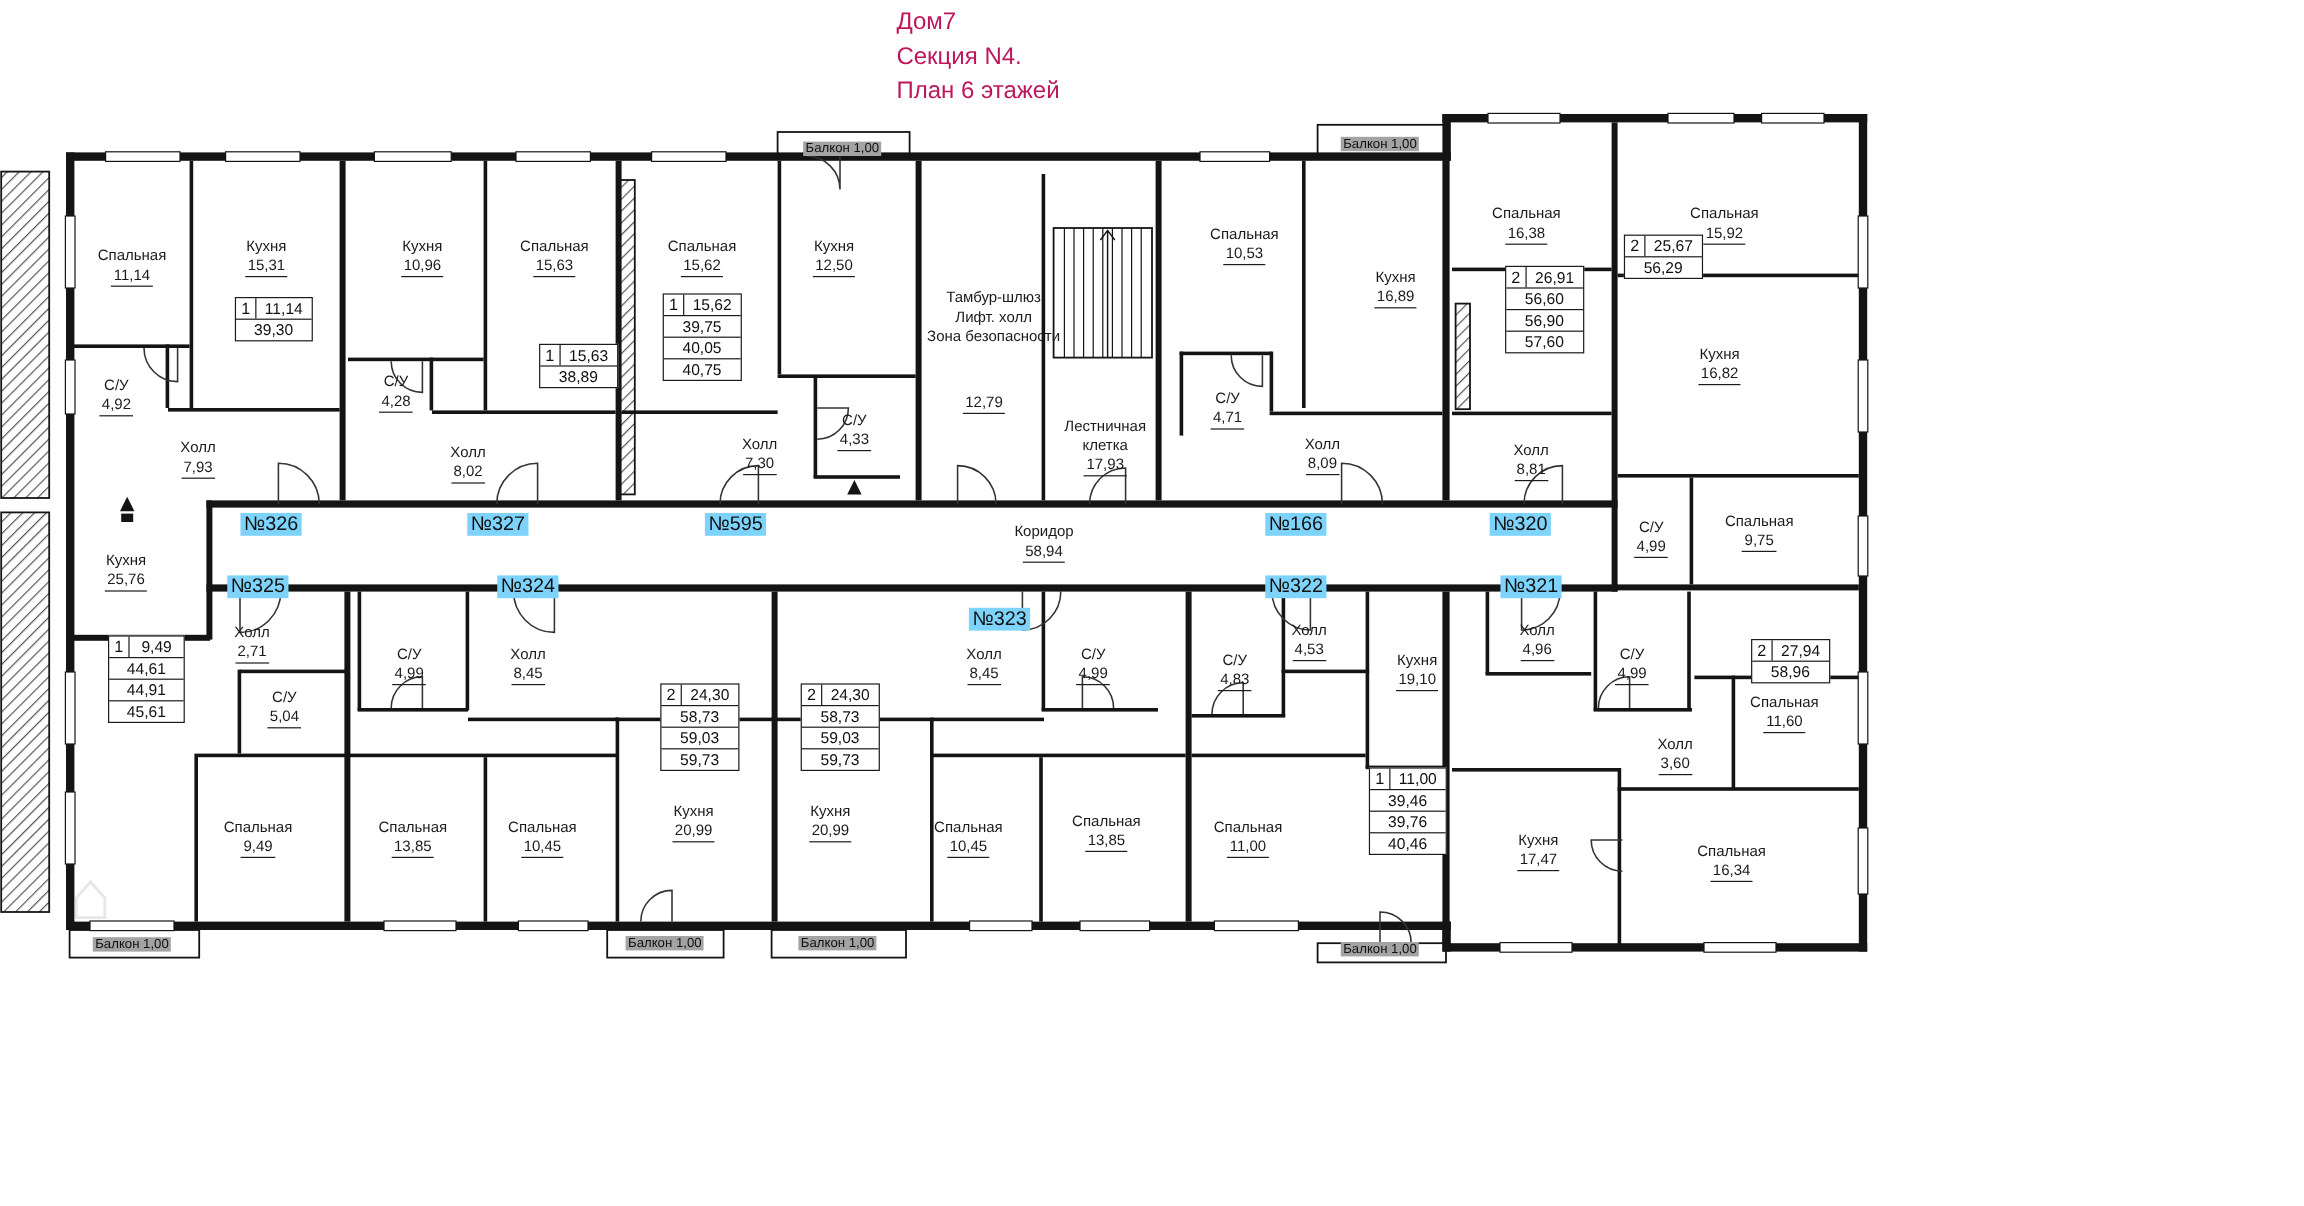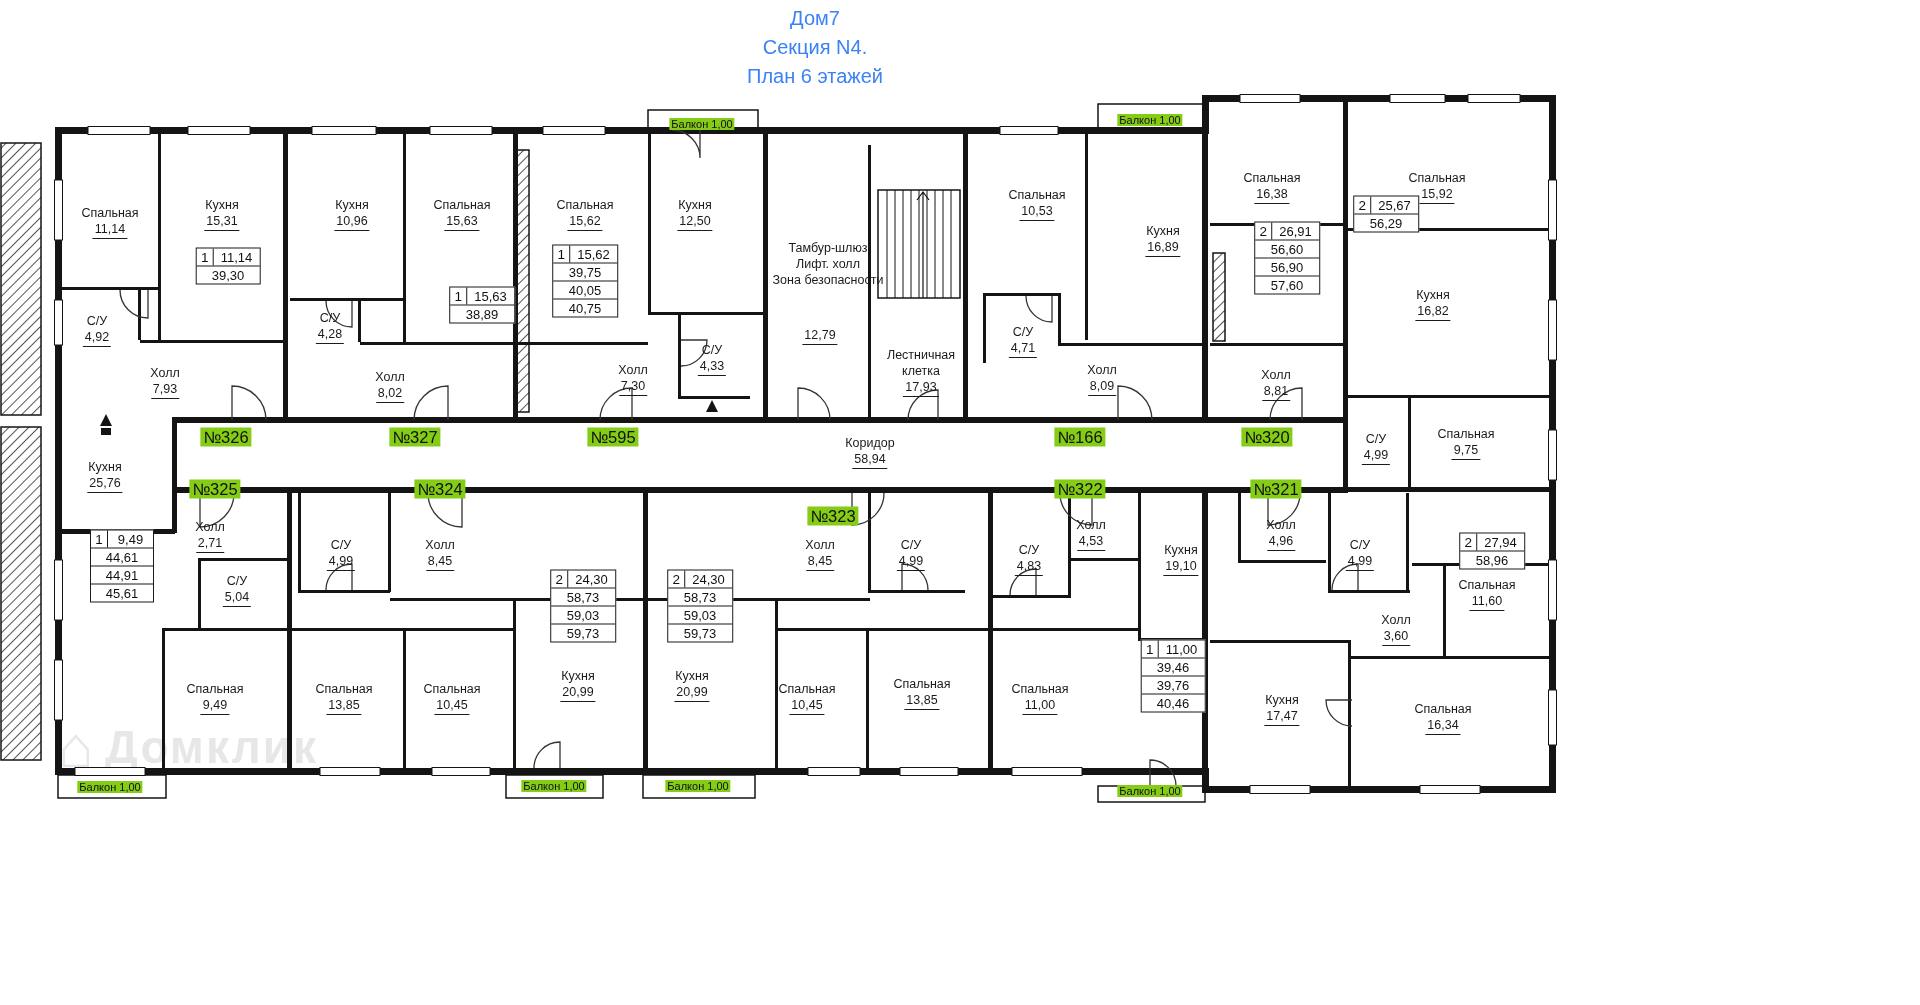"Дом7" .hdr { color: #3b82f6 -> #be185d; text-align: center -> none }
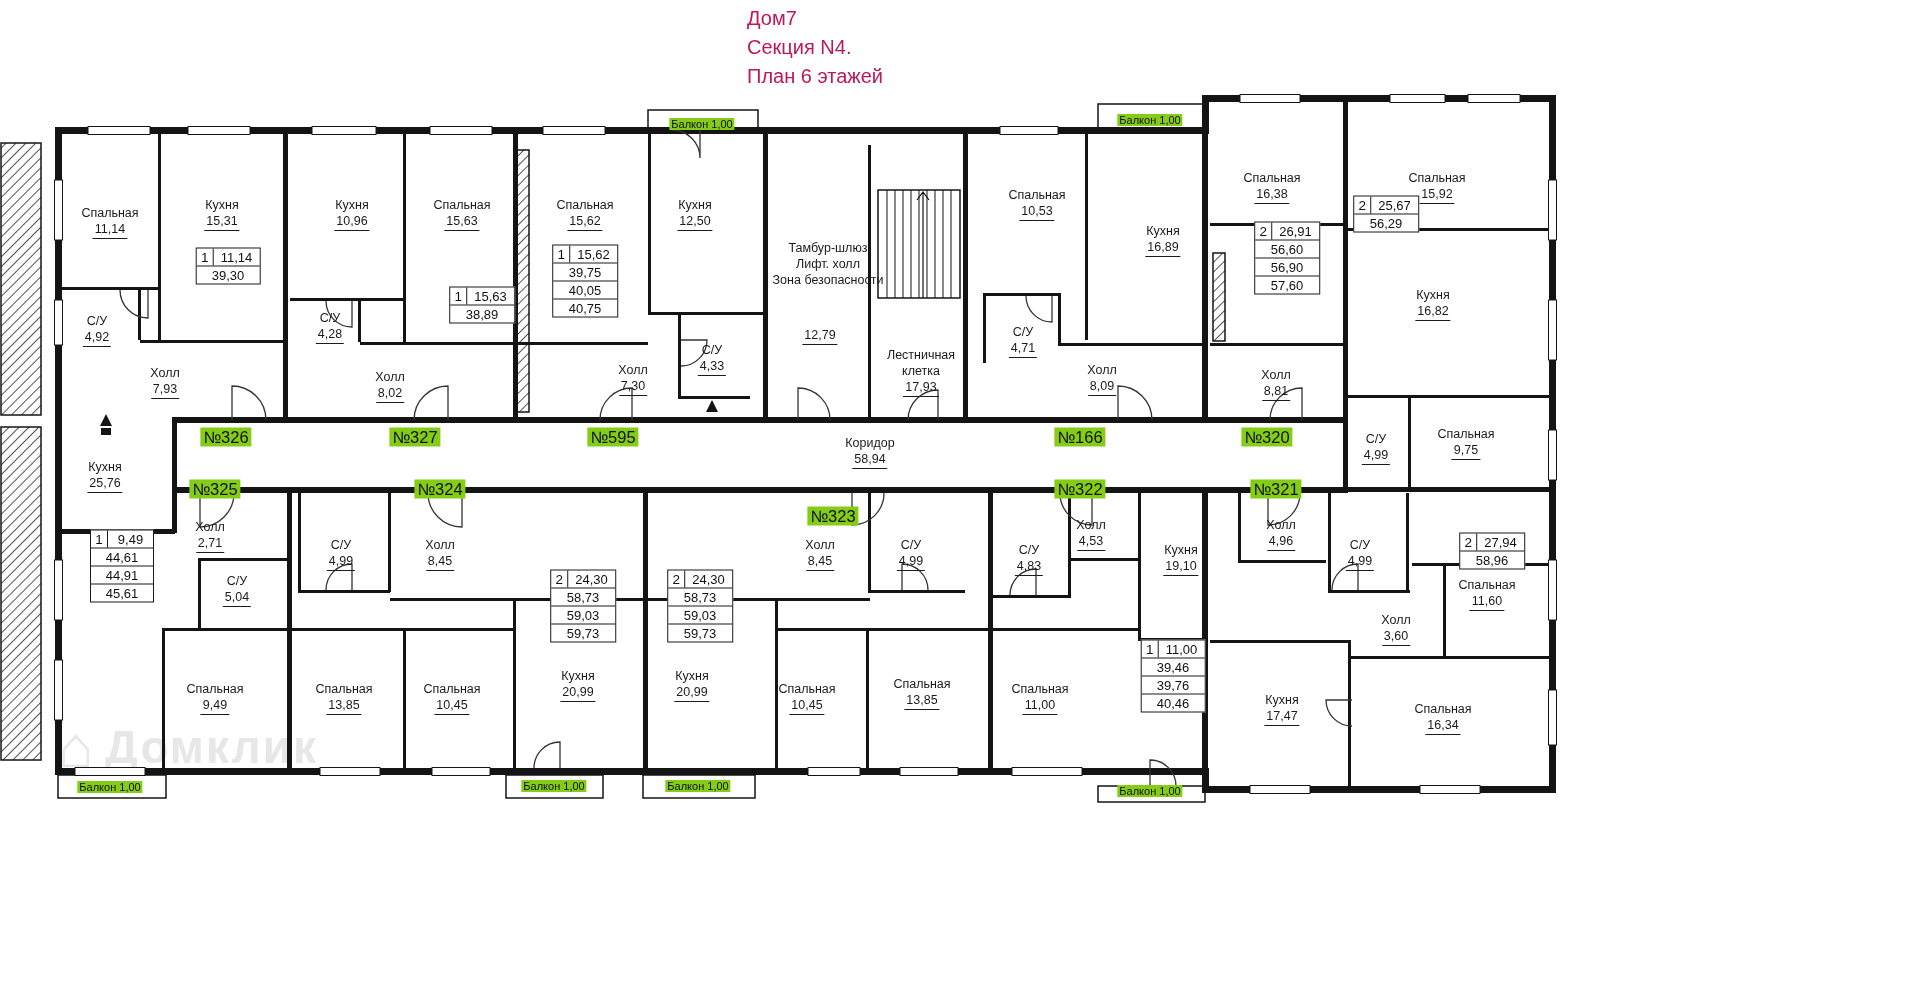"Балкон 1,00" .balc { background: #84cc16 -> #a3a3a3 }
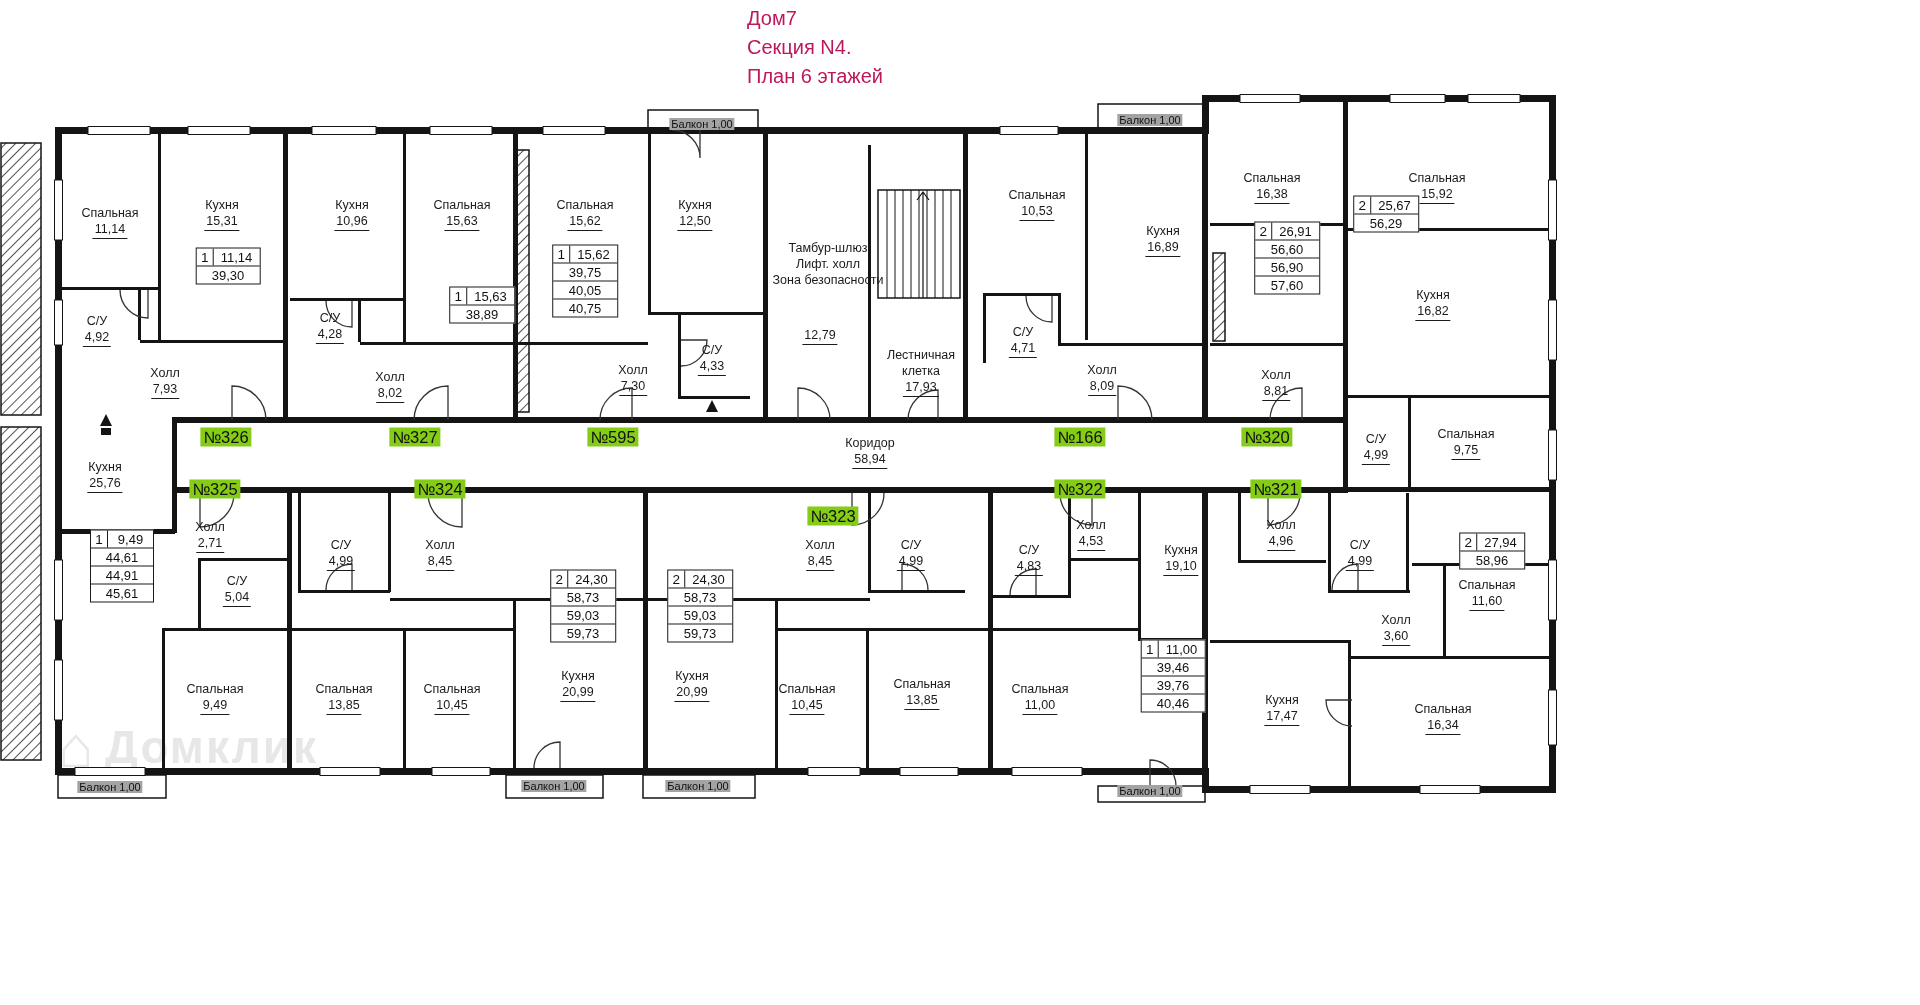"№326" .apt-num { background: #84cc16 -> #7dd3fc }
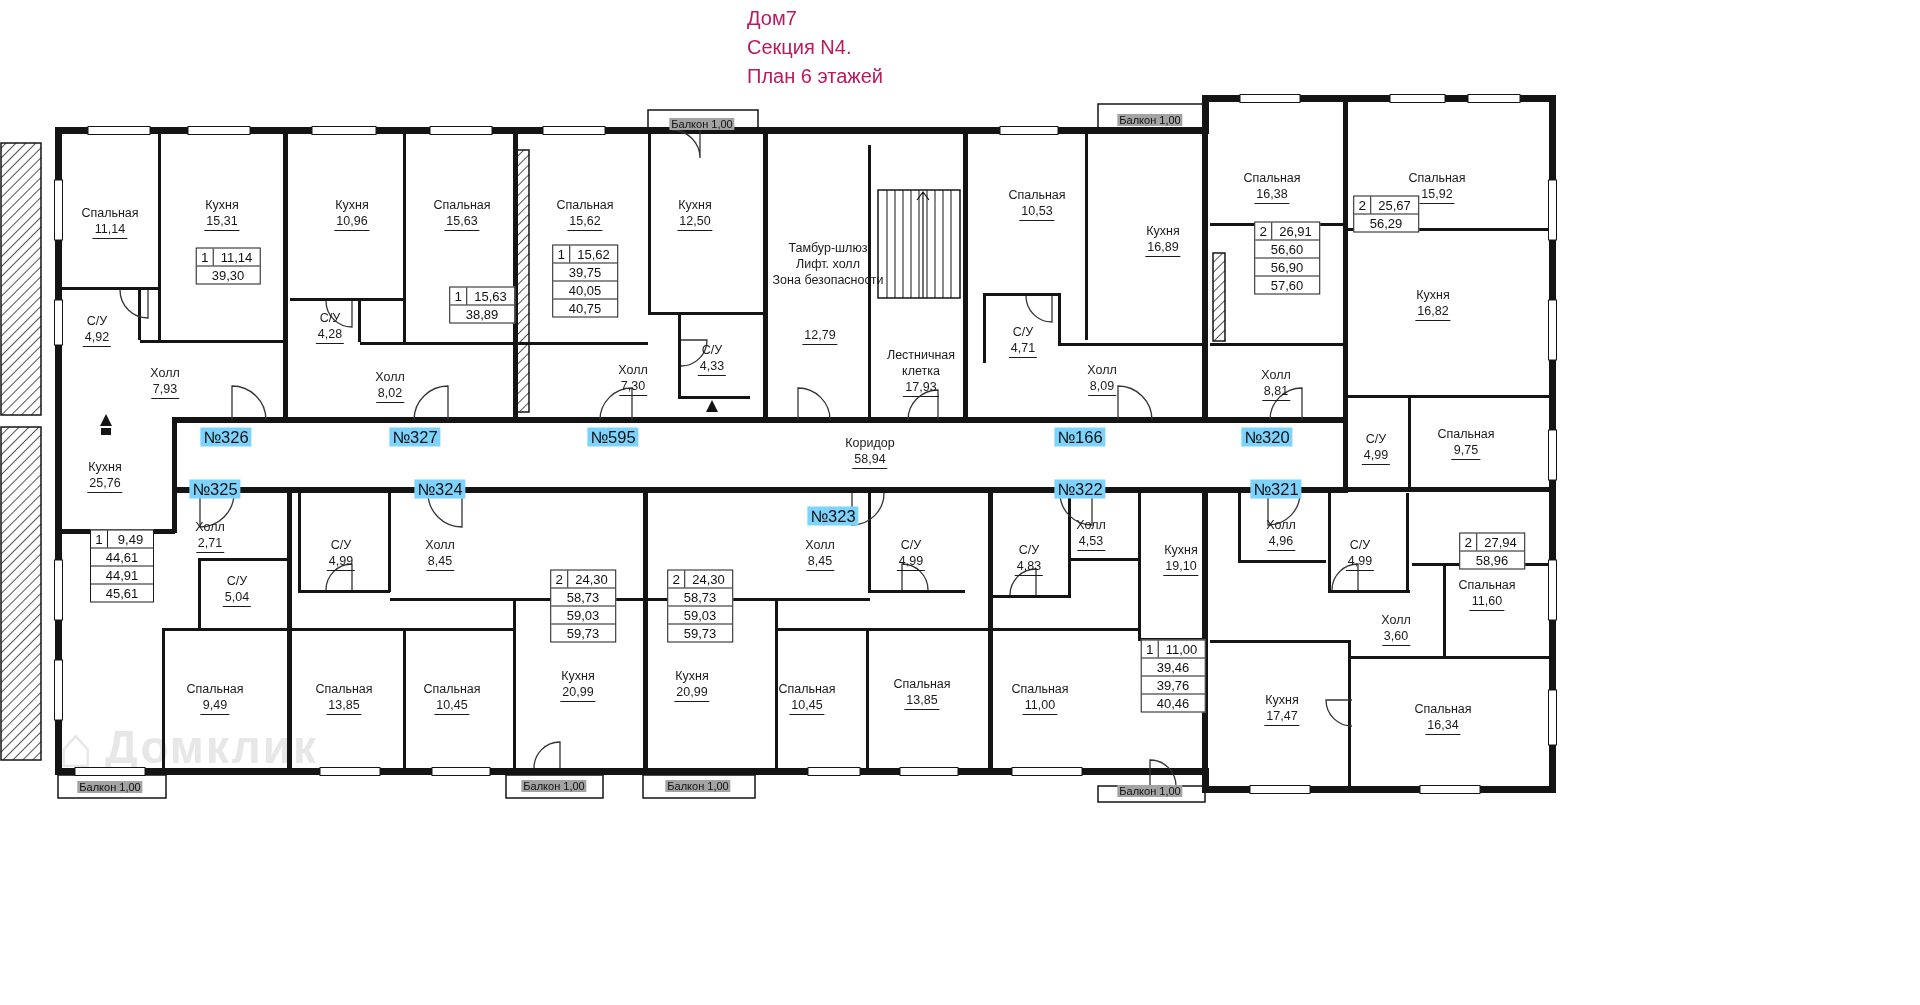"Домклик" span.wm-text { html: <span>Домклик</span> -> none }
